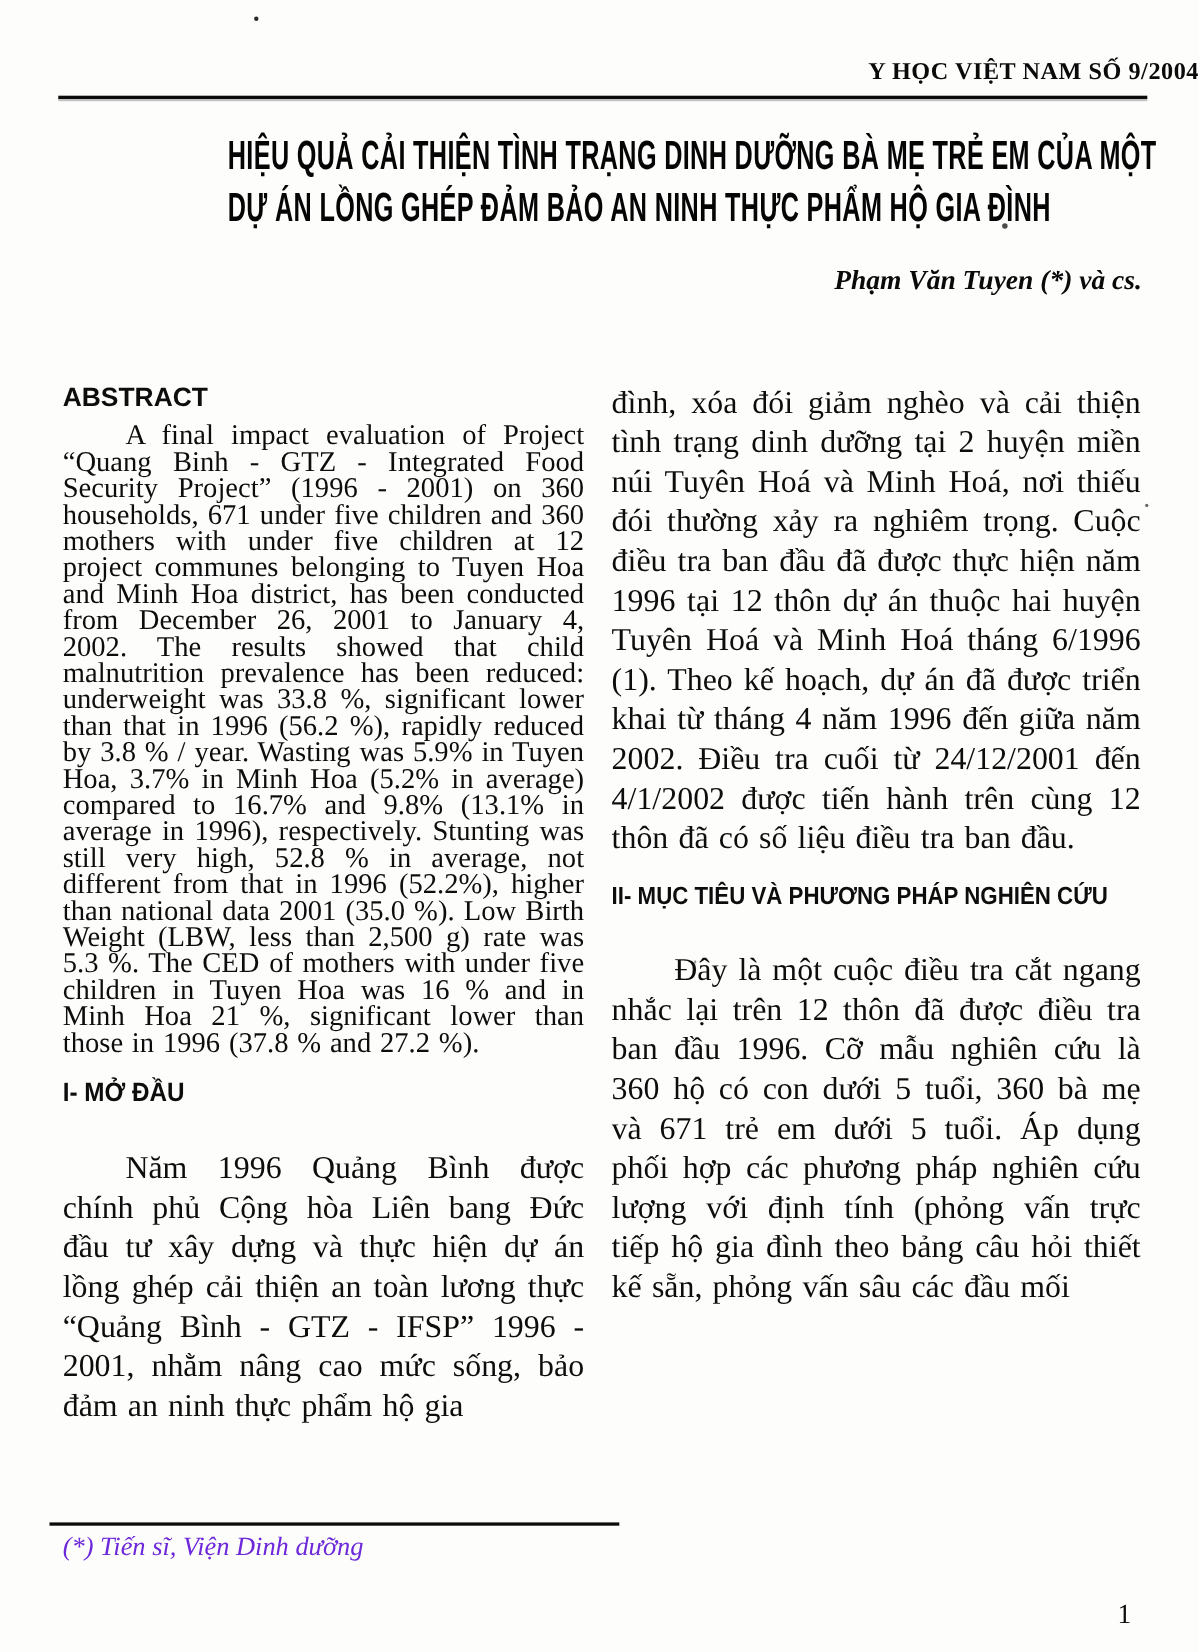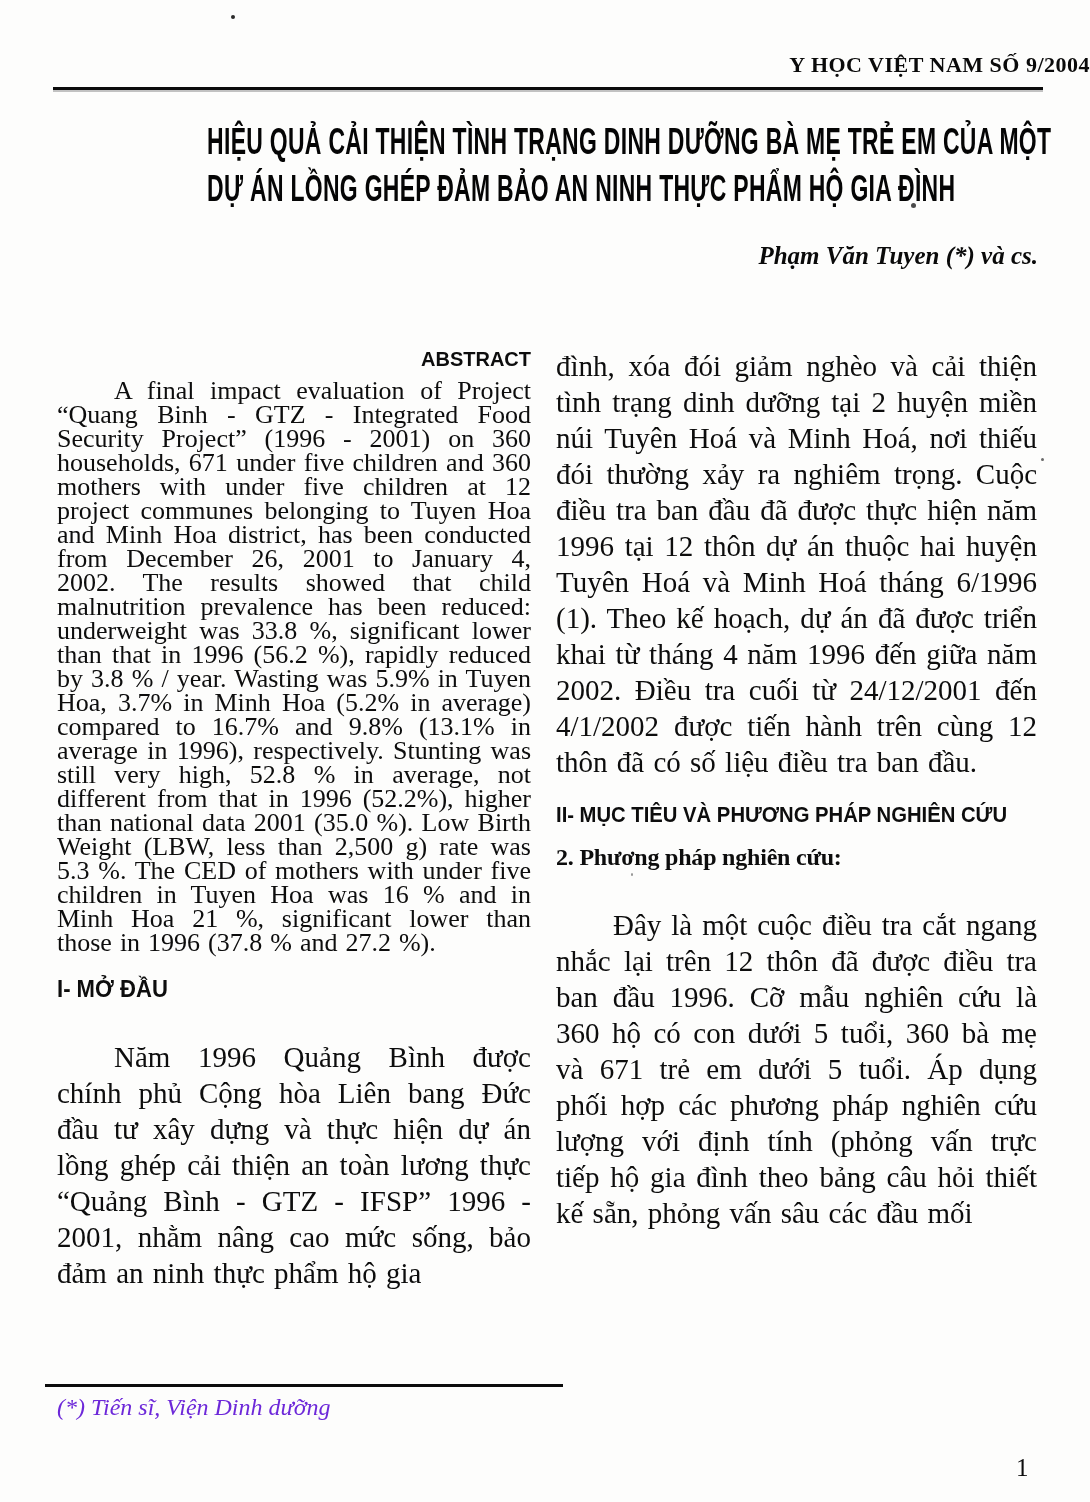"ABSTRACT" .abstract-heading { font-size: 20px -> 24px; text-align: right -> left }
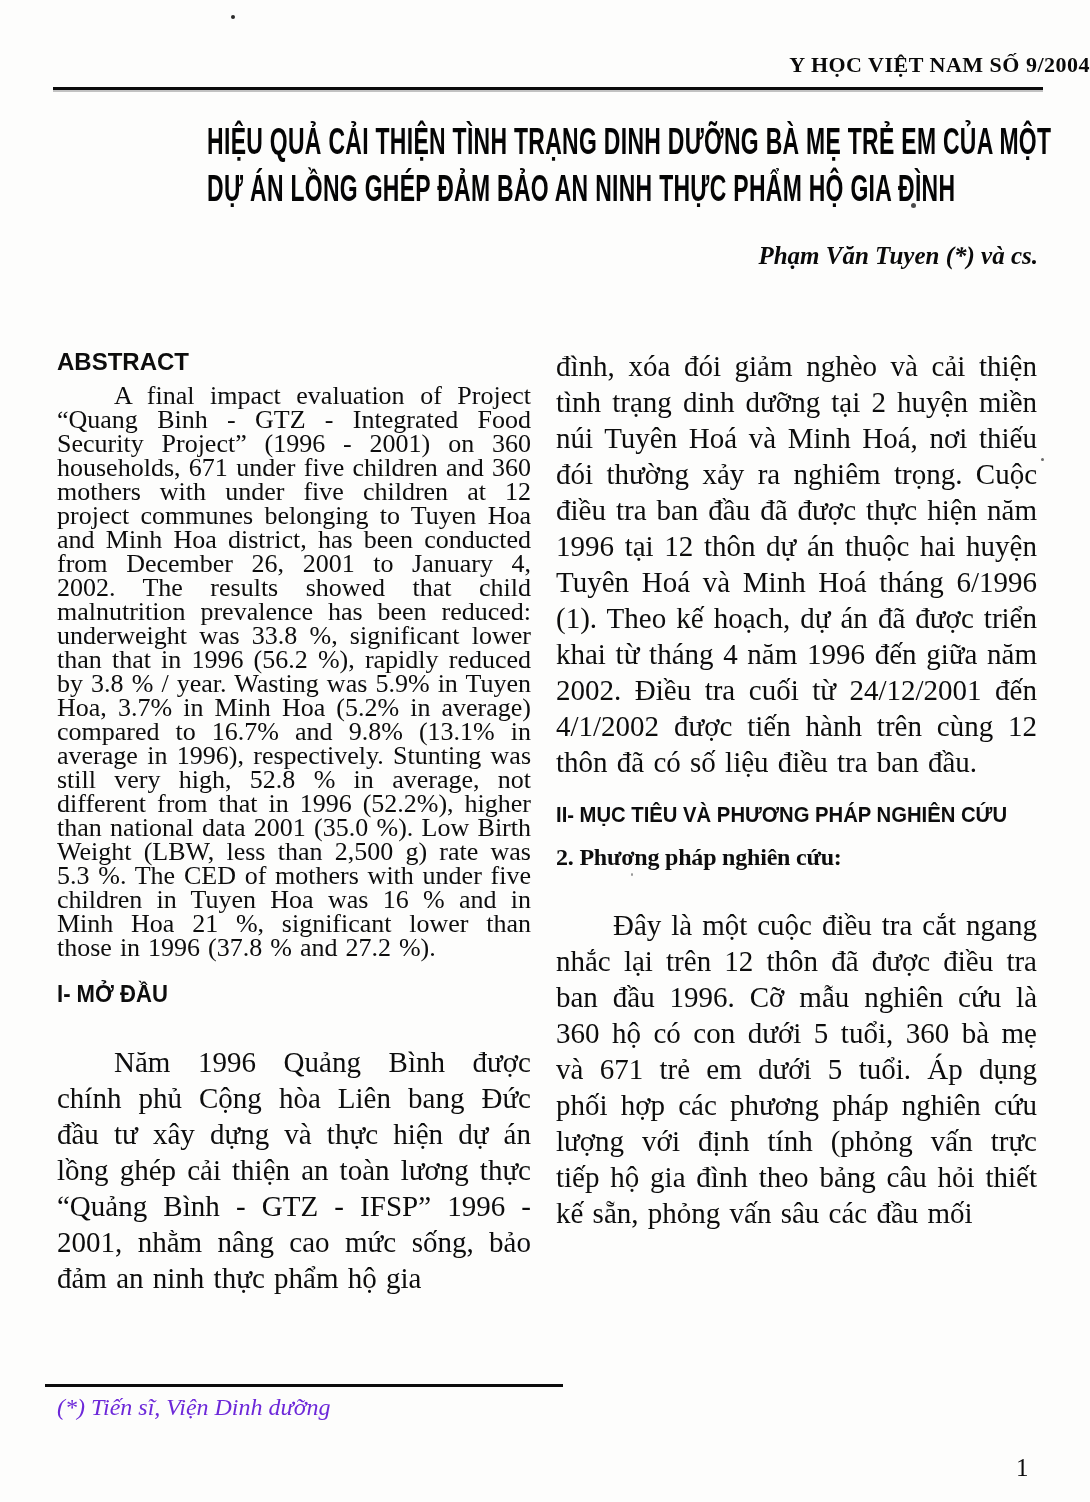"2. Phương pháp nghiên cứu:" div.sub-heading { html: <div>2. Phương pháp nghiên cứu:</div> -> none }
